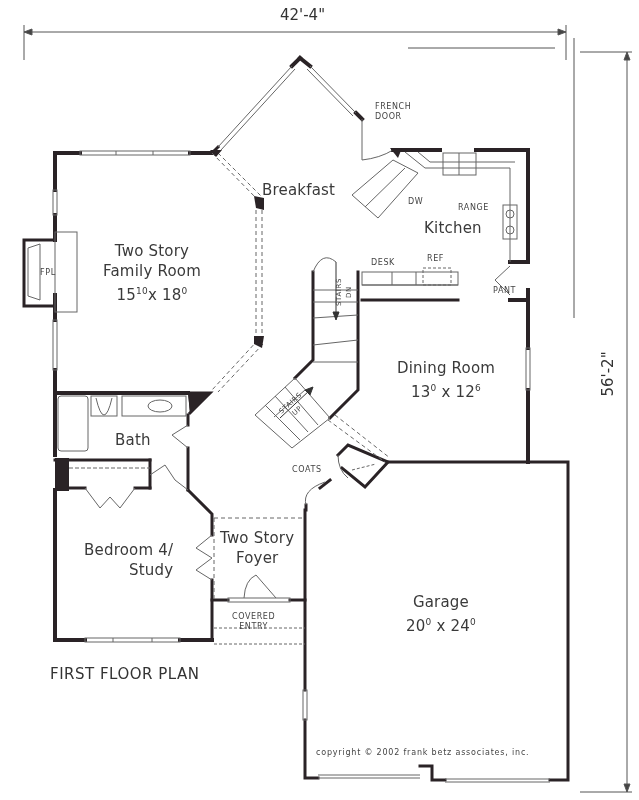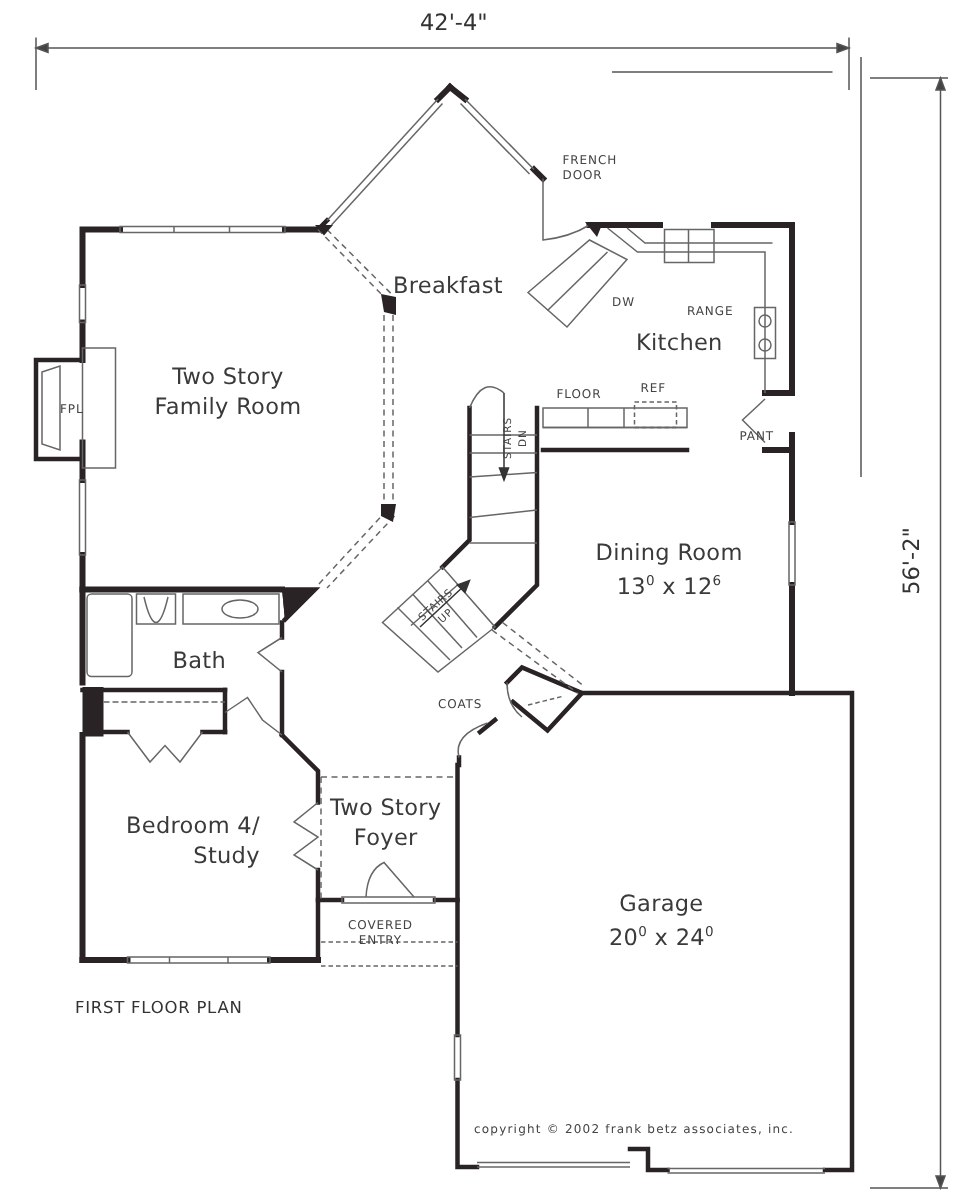"FLOOR" div.lbl { text: FLOOR -> DESK }
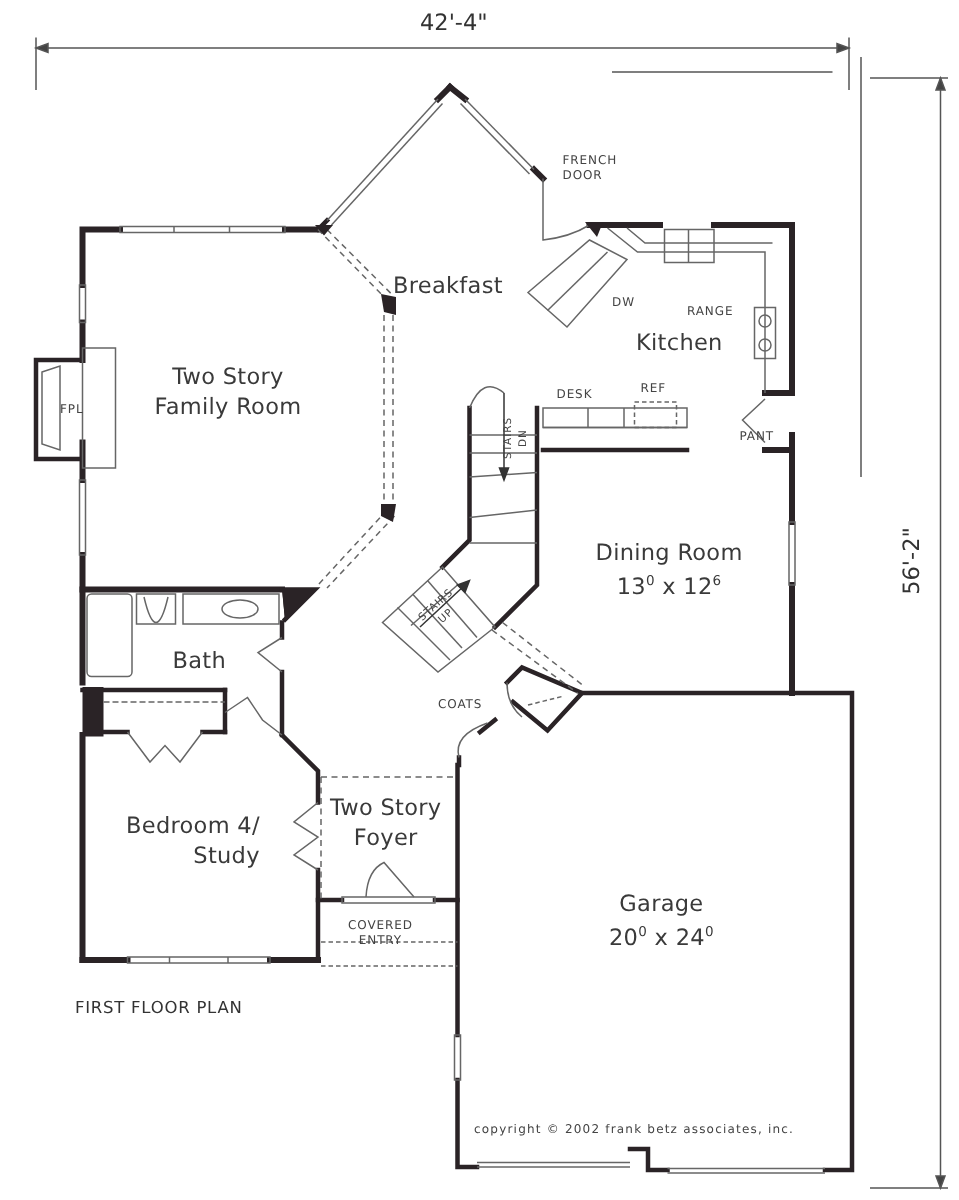"1510x 180" div { html: none -> <div><span>15</span><sup>10</sup>x <span>18</span><sup>0</sup></div> }
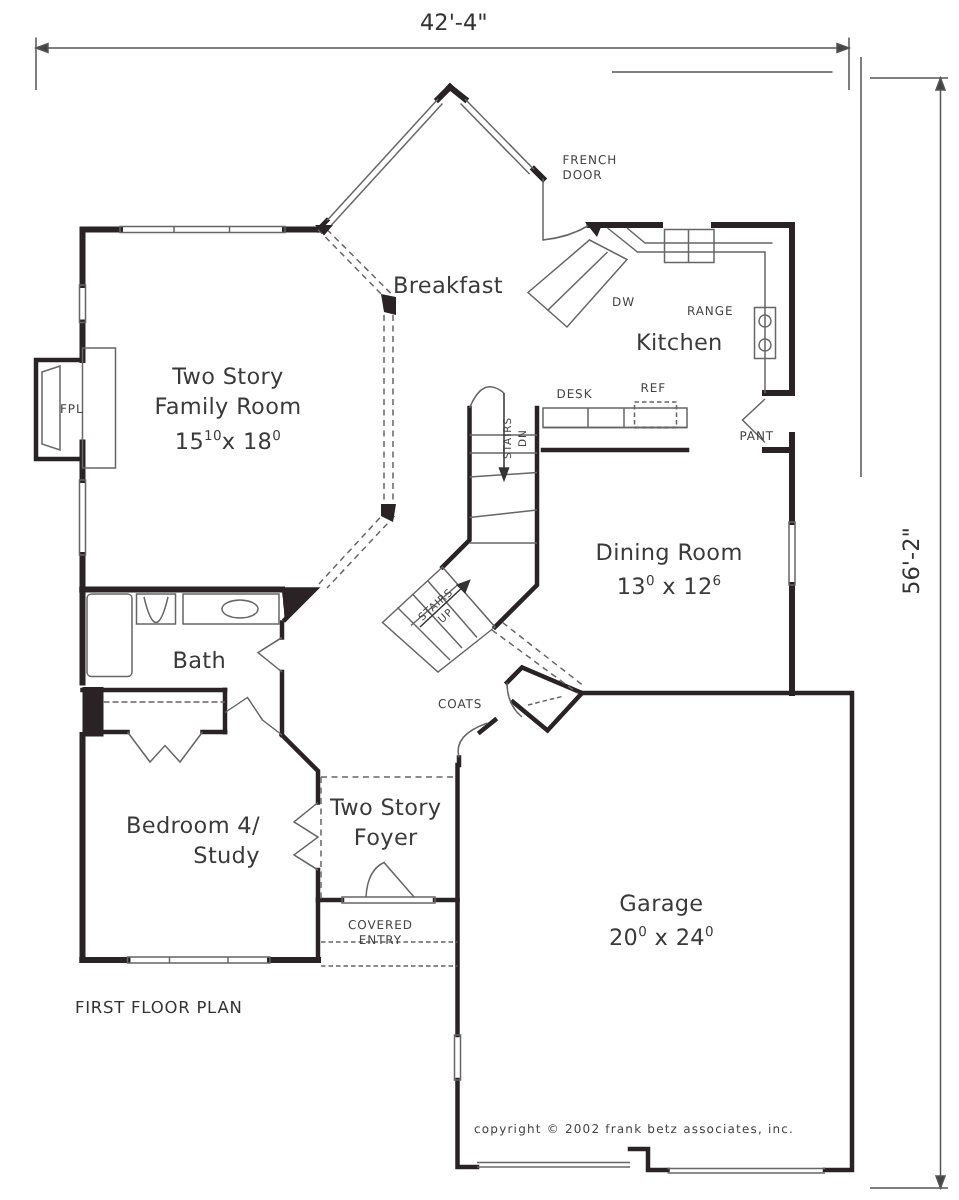"FIRST FLOOR PLAN" .plan-title { font-size: 11px -> 15px }
